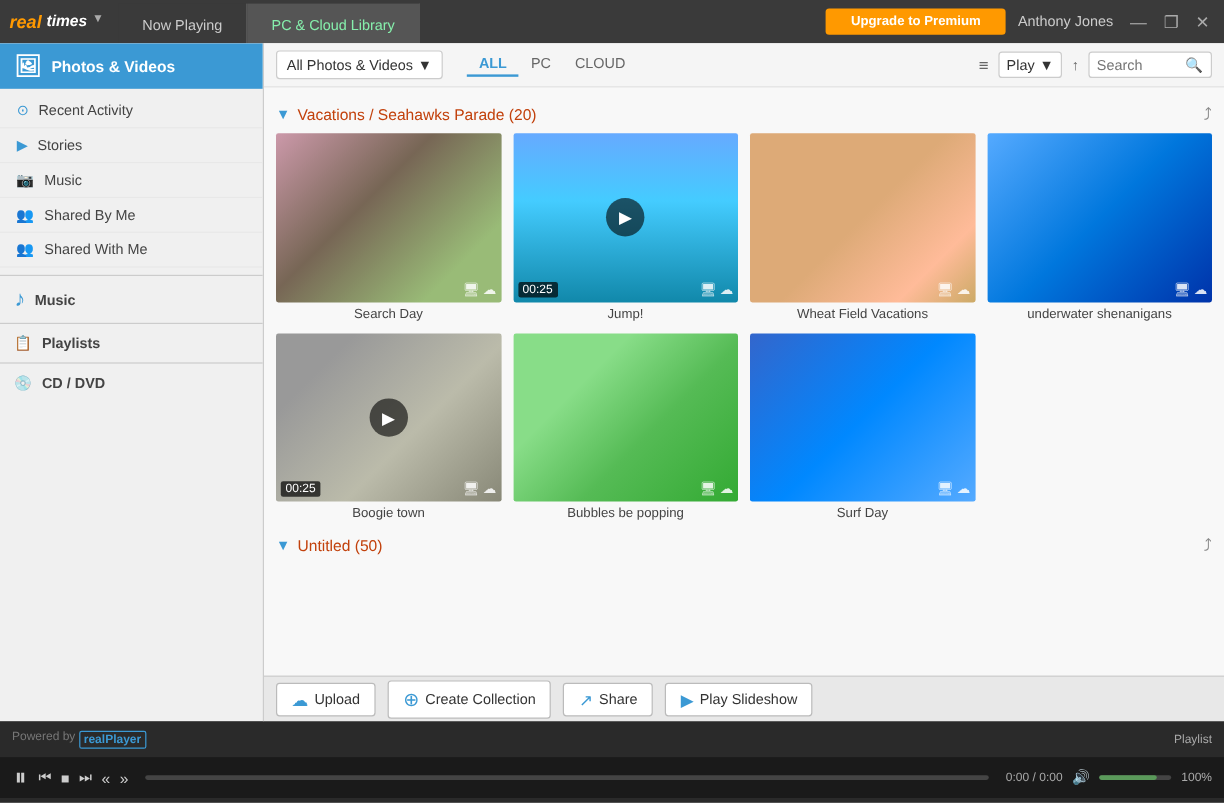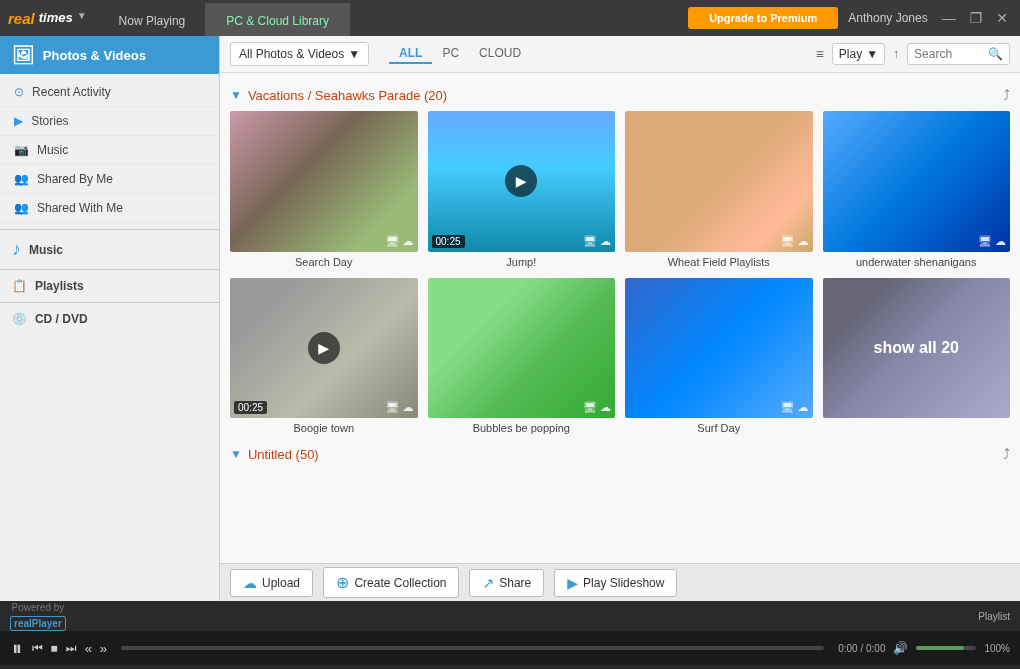"Wheat Field Playlists" span.media-label { text: Playlists -> Vacations }
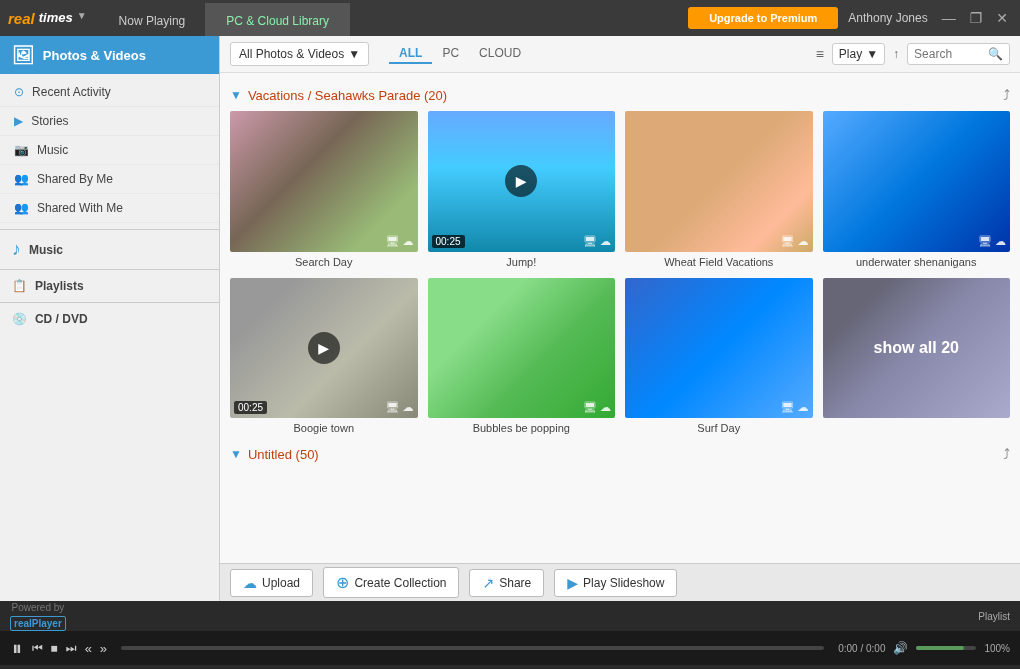"show all 20" div.media-item { html: <div> <div> <span>show all 20</span> </div> <span></span> </div> -> none }
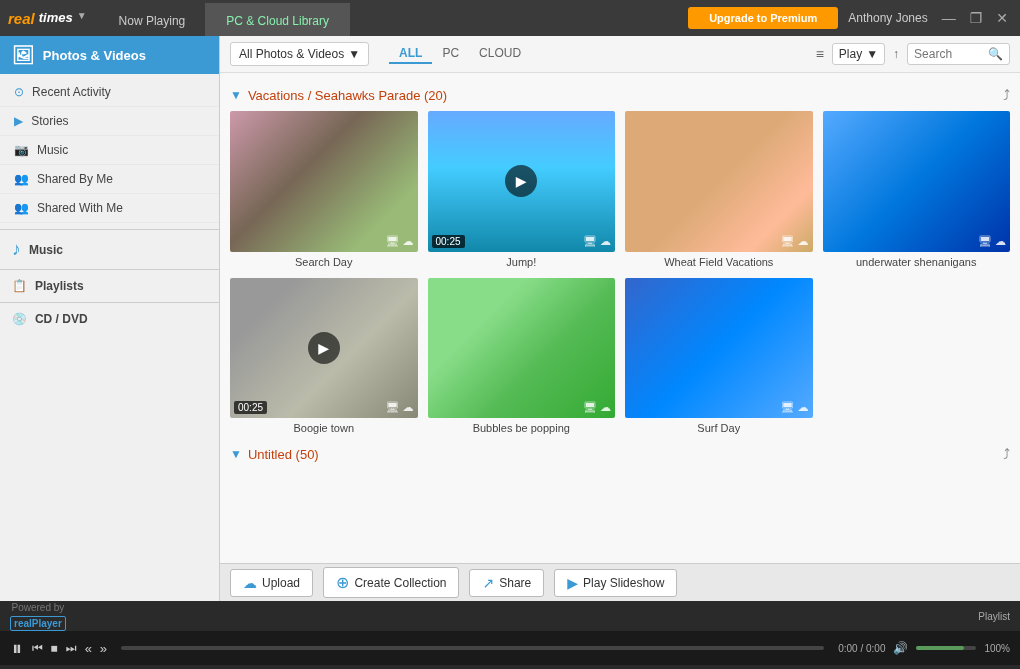"Powered by" div { align-items: center -> flex-start; flex-direction: column -> none }
